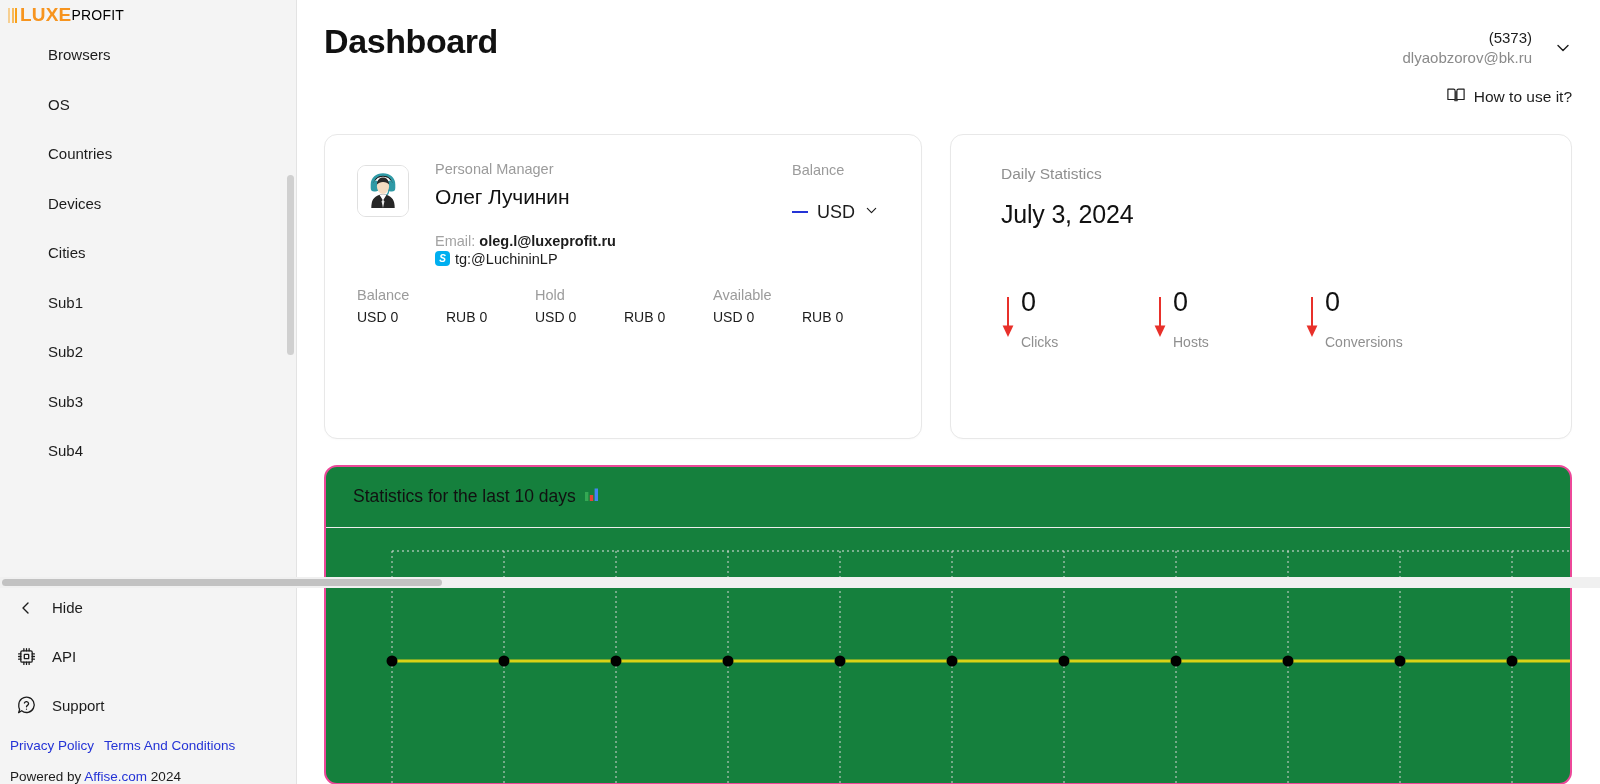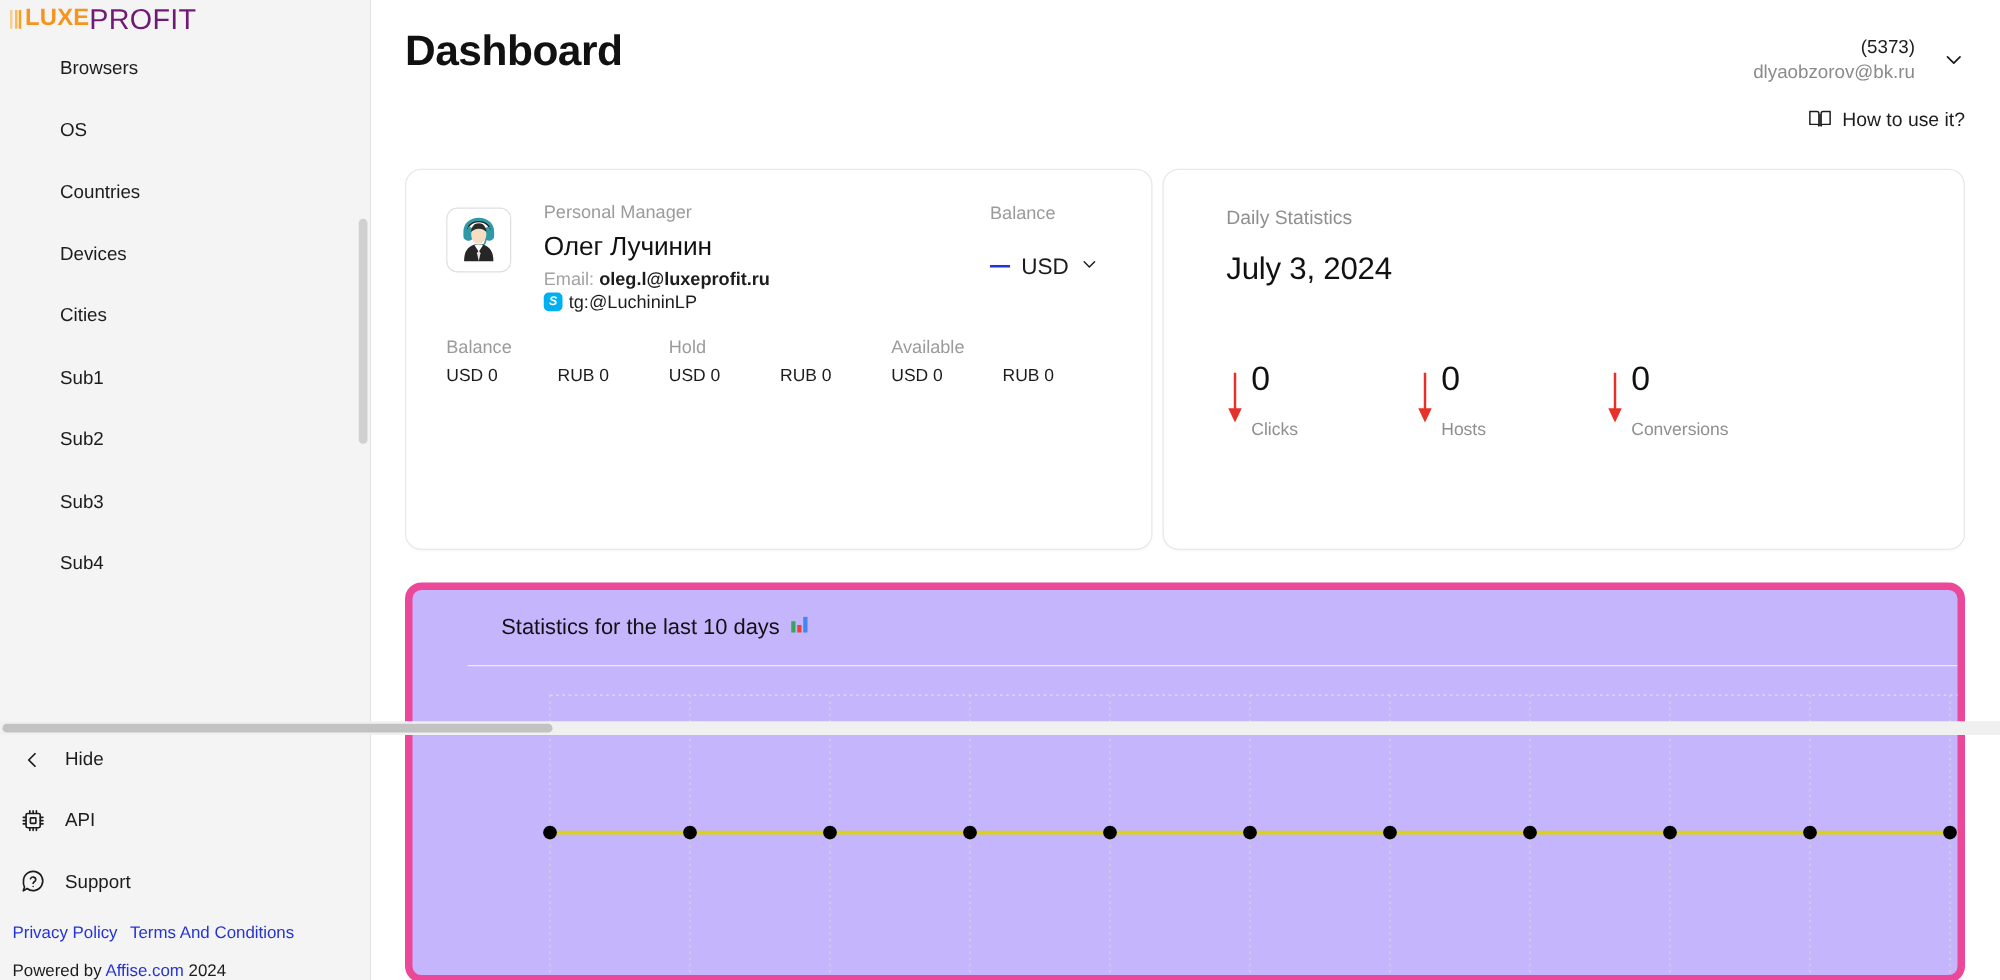"PROFIT" .logo-profit { color: #701a75 -> #000000; font-size: 23px -> 14px }
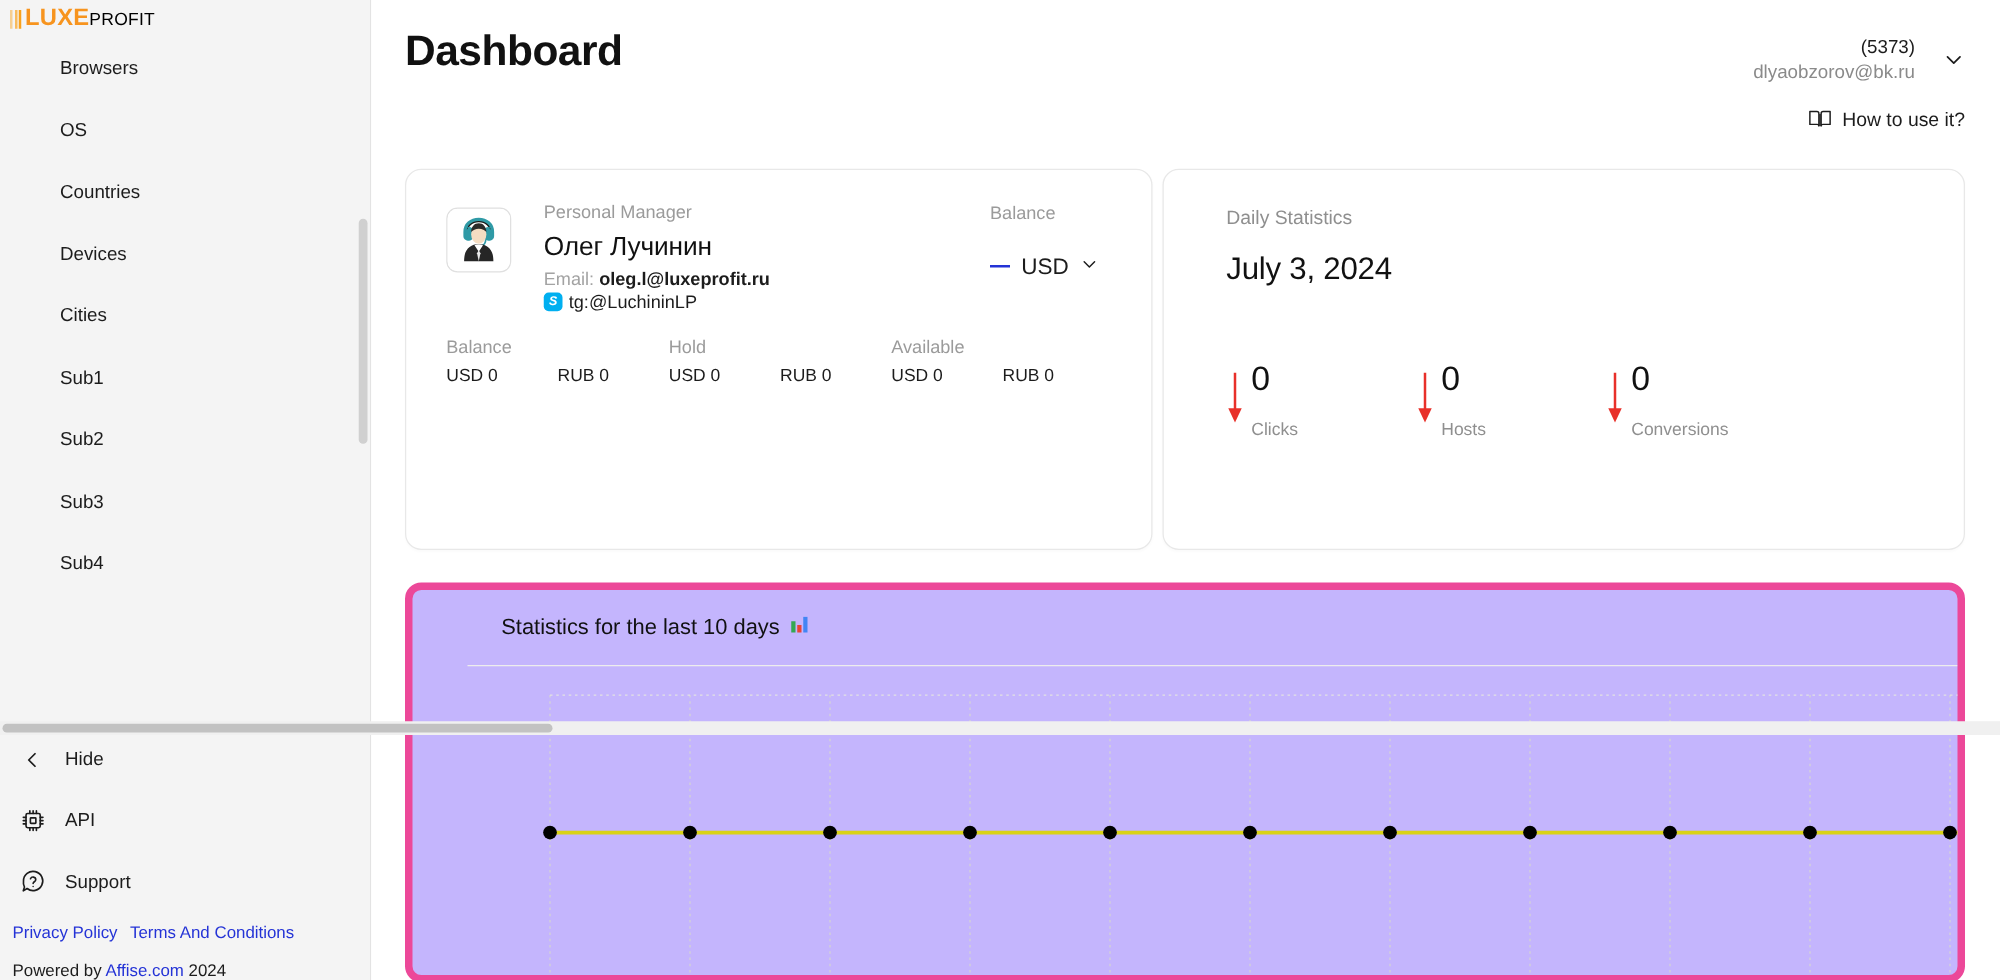"Personal Manager" .cards { gap: 8px -> 28px }
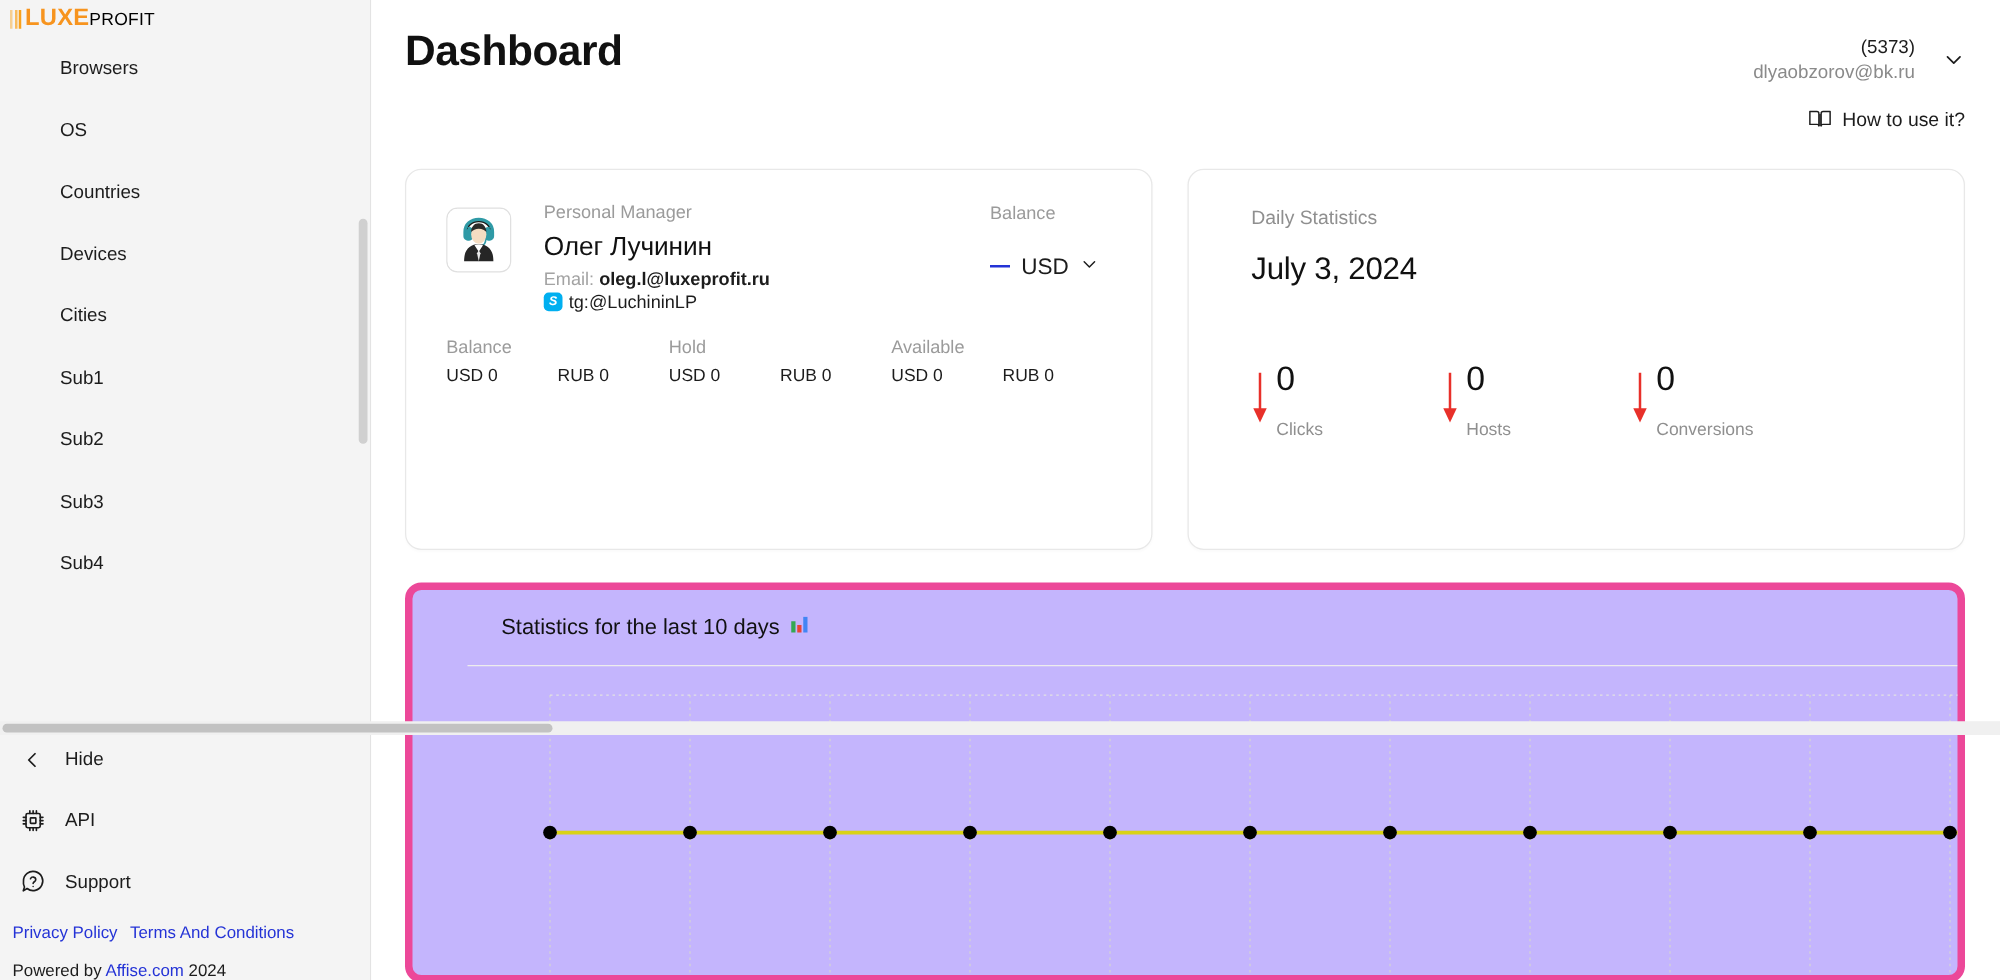"Email: oleg.l@luxeprofit.ru" .mgr-email { margin-top: 6px -> 24px }
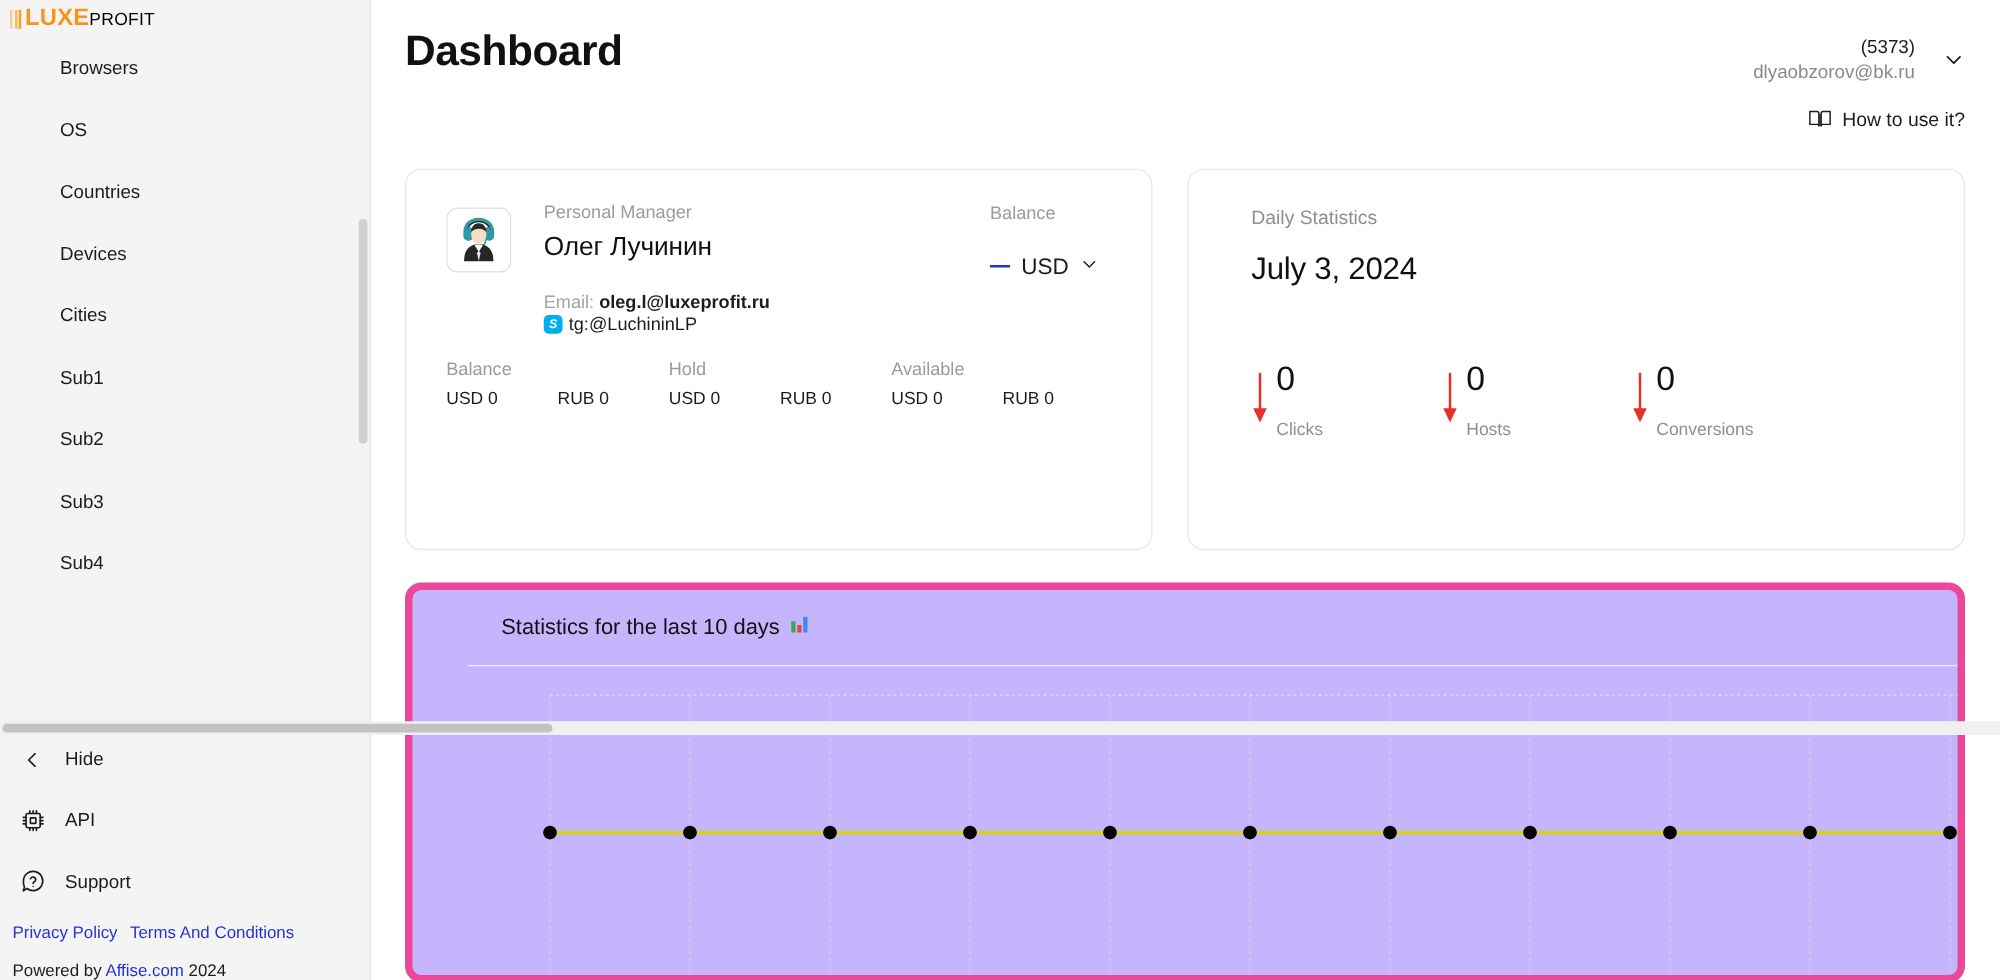"Statistics for the last 10" .chart-card { background: #c4b5fd -> #15803d; border: 6px solid #ec4899 -> 2px solid #ec4899; padding-left: 44px -> none }
